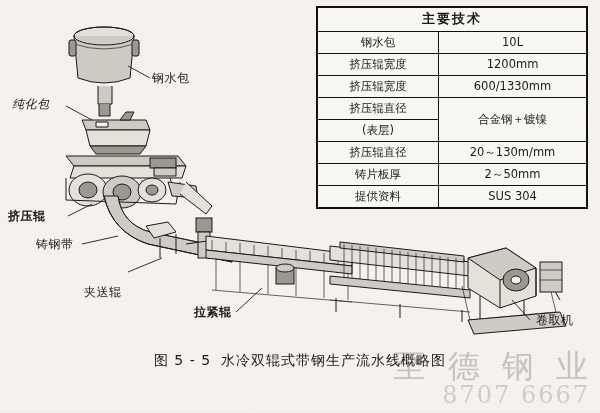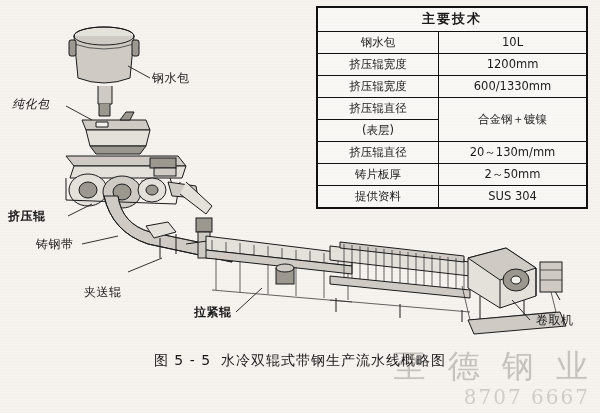"8707 6667" .watermark2 { font-size: 20px -> 24px }
